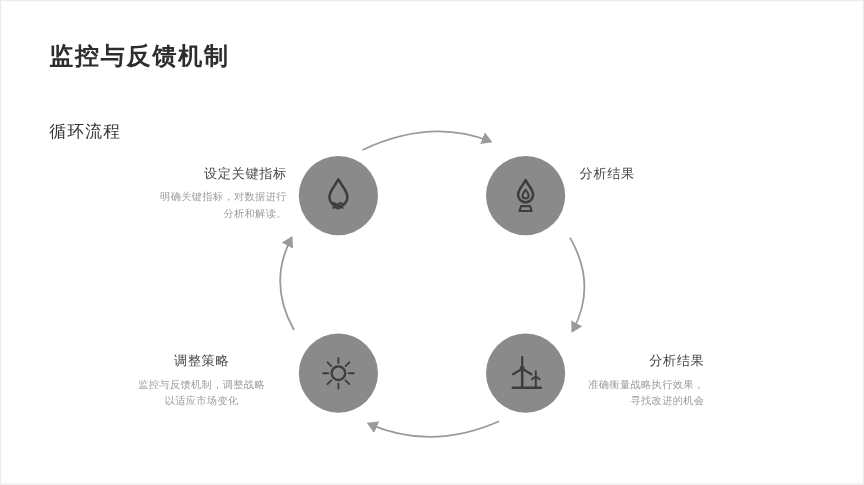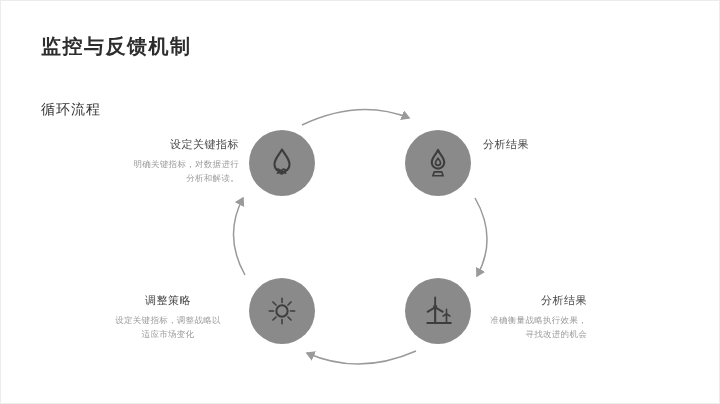"设定关键指标，调整战略以适应市场变化" div.step-desc { text: 设定关键指标 -> 监控与反馈机制 }
